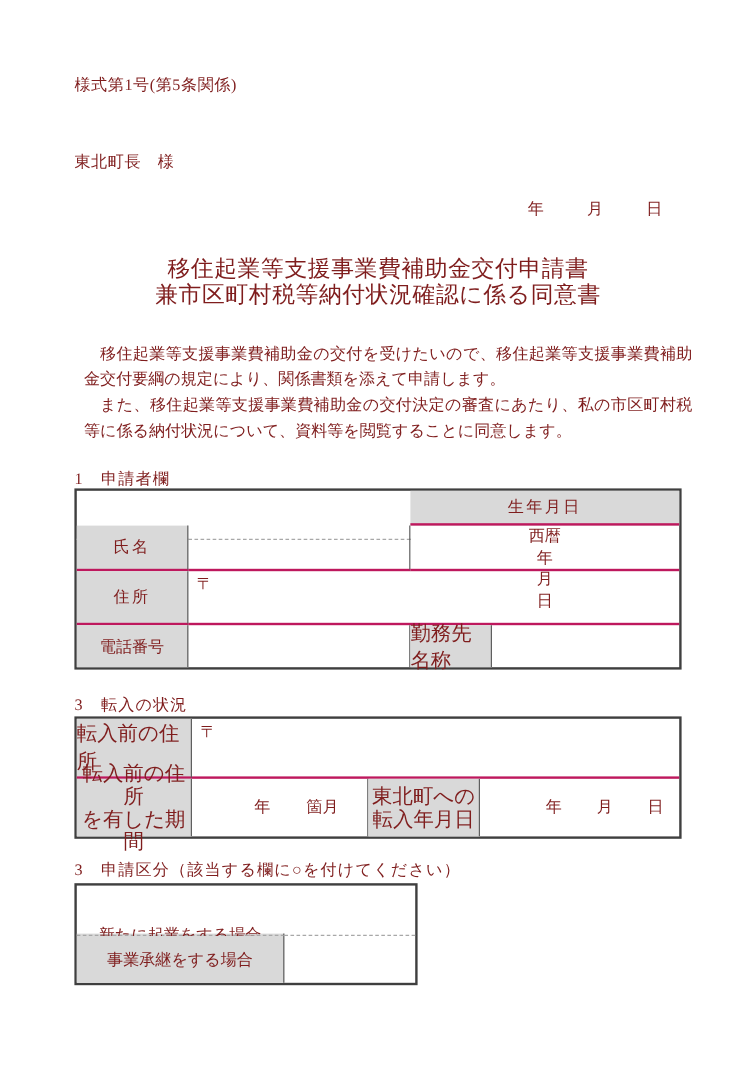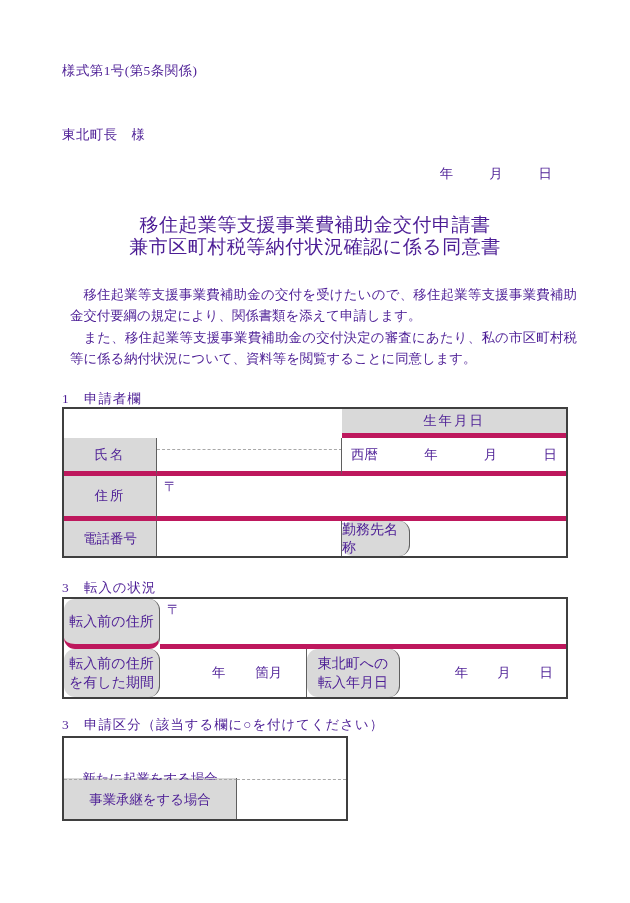"様式第1号(第5条関係)" .page { color: #4c1d95 -> #7f1d1d }
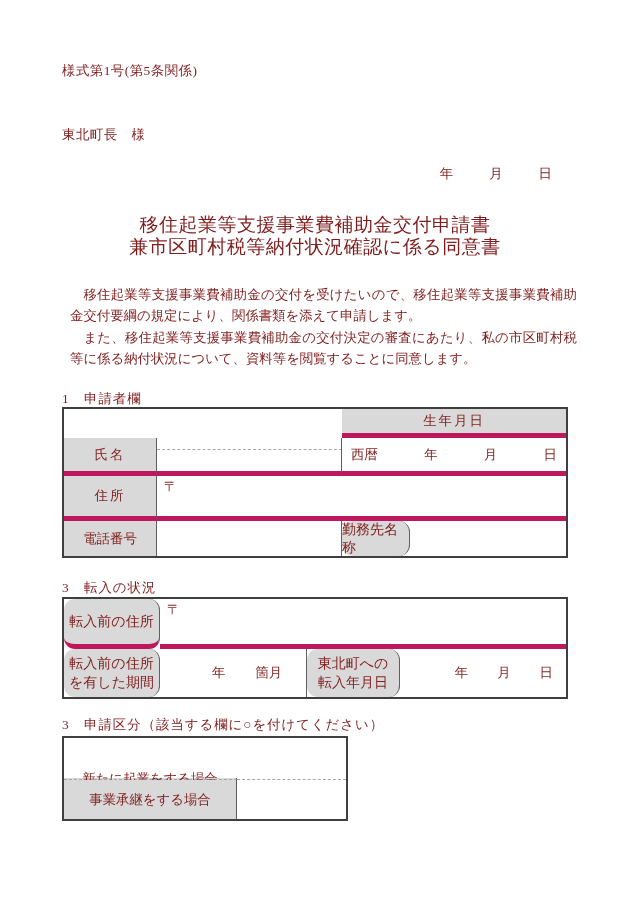"生年月日" .cell { border-bottom: 5px solid #be185d -> 2px solid #be185d }
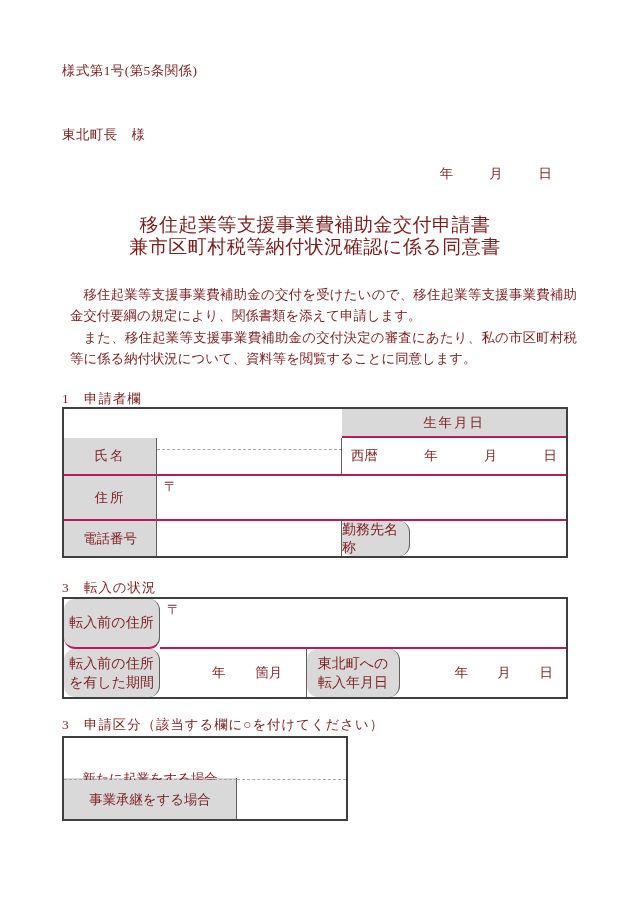"西暦" .date-row { flex-direction: none -> column }
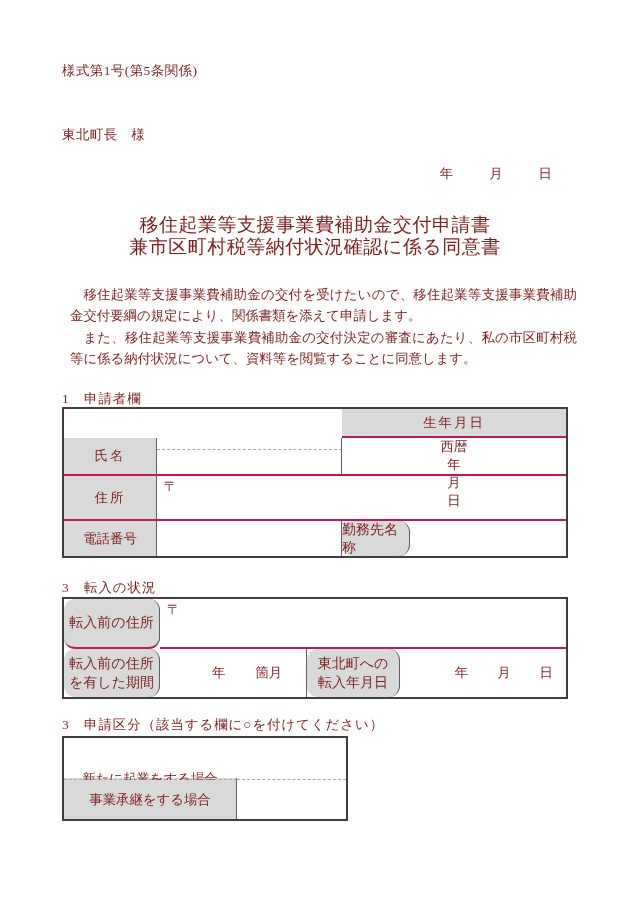"勤務先名称" .tight { border-radius: 11px -> none; font-size: 14px -> 17px }
